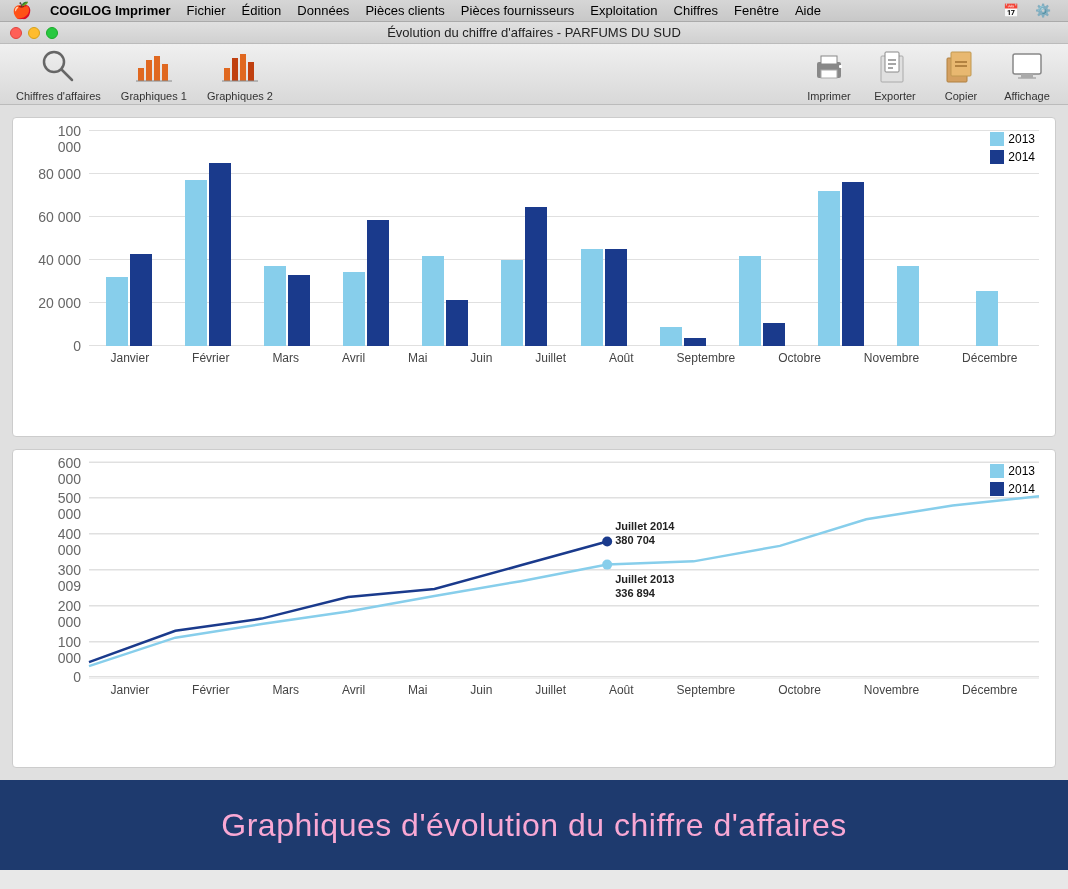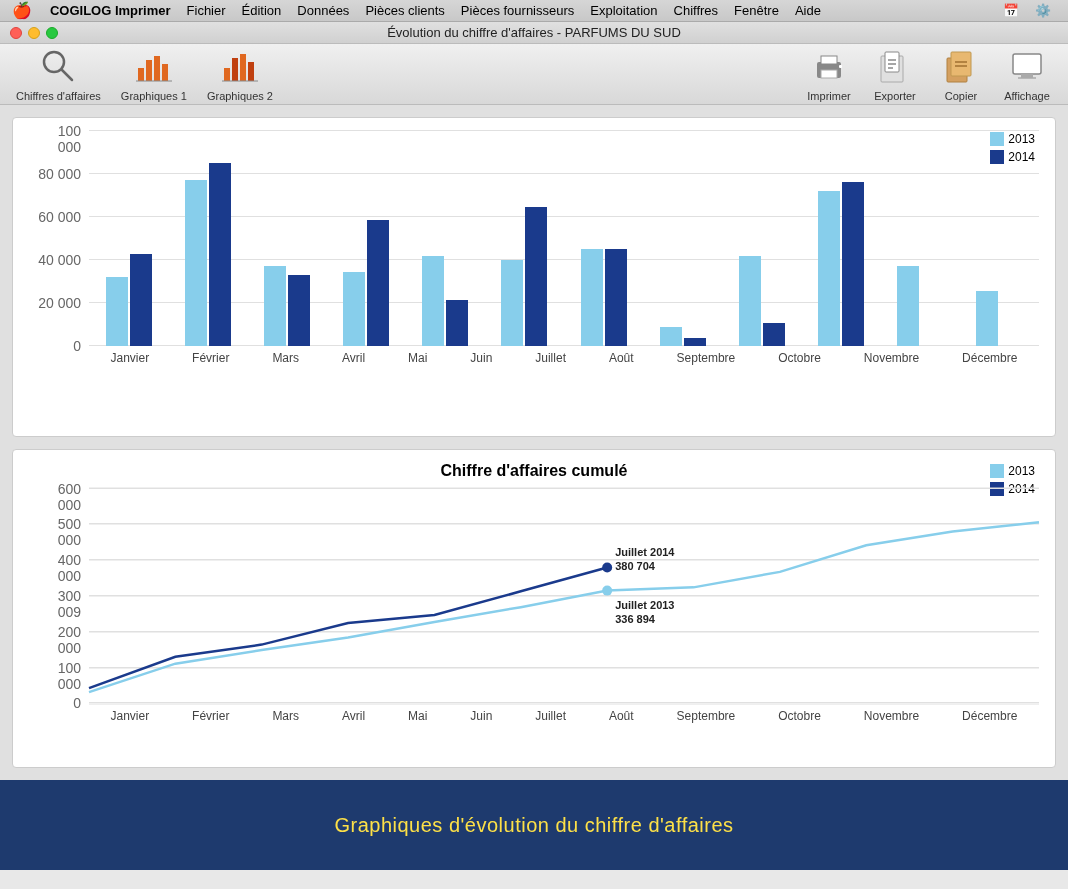"Chiffre d'affaires cumulé" div.chart-title { html: <div>Chiffre d'affaires cumulé</div> -> none }
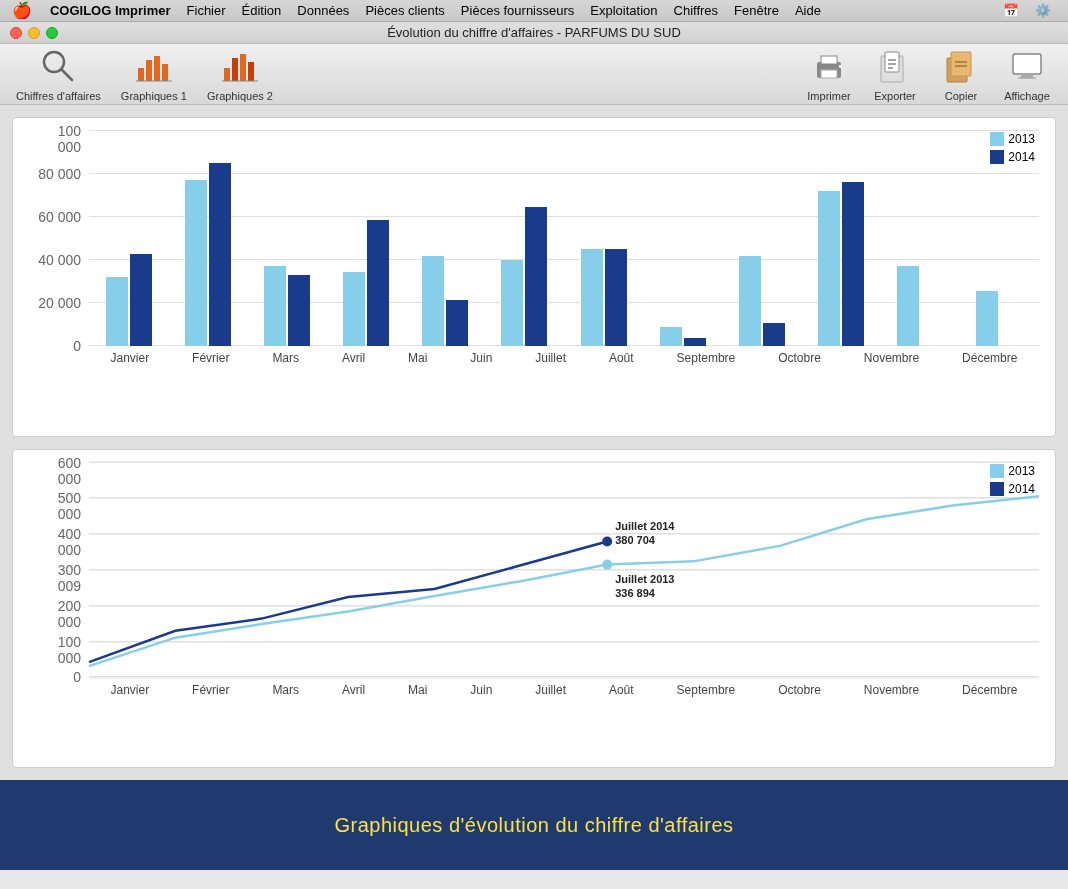"Graphiques d'évolution du chiffre" .footer-text { color: #fde047 -> #f9a8d4; font-size: 20px -> 32px }
